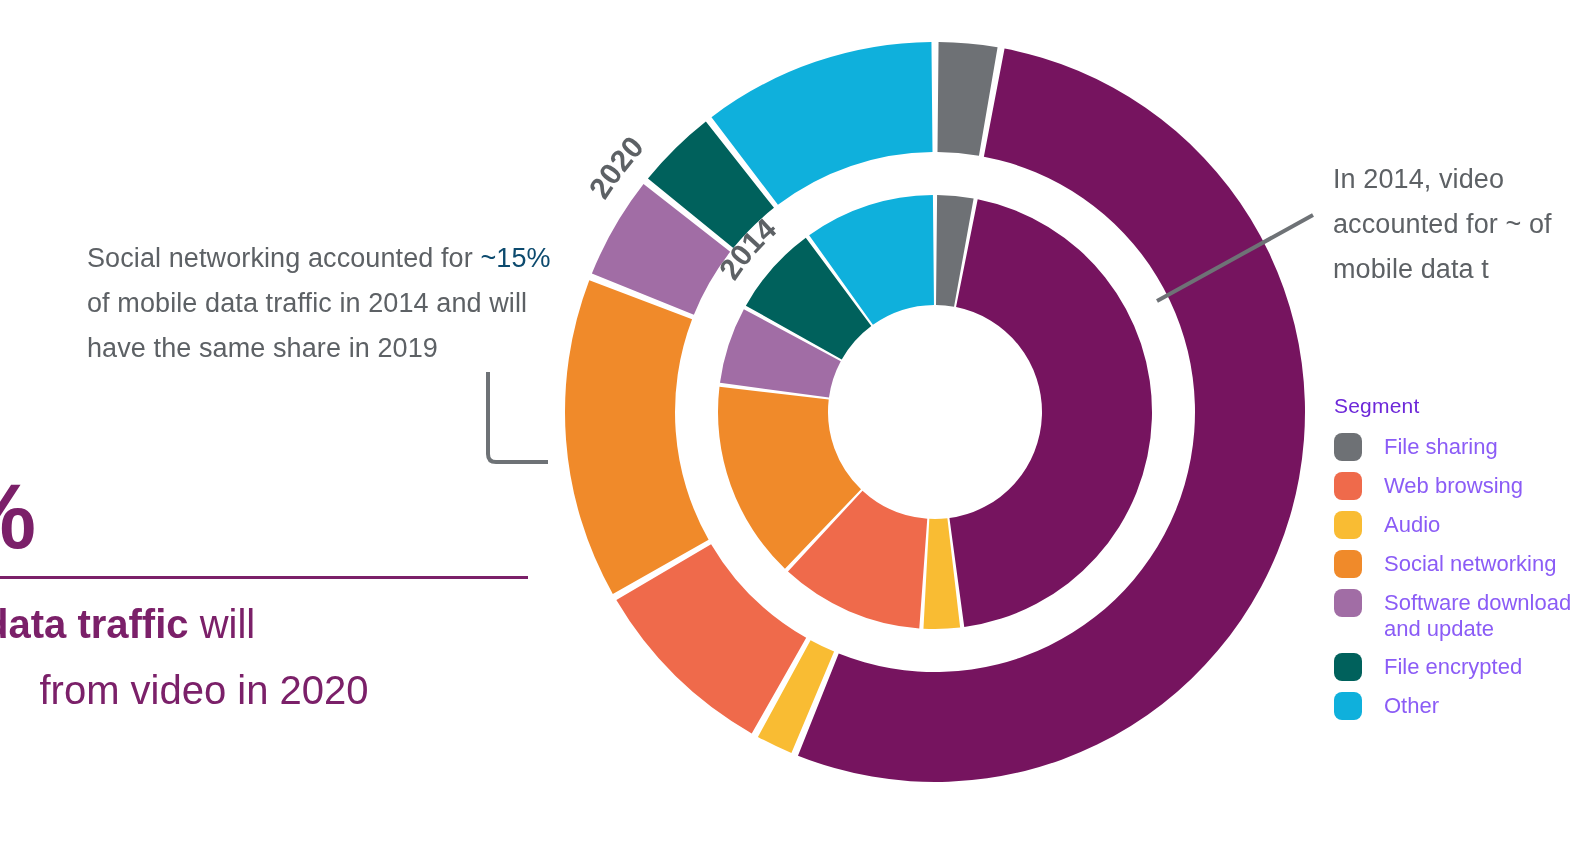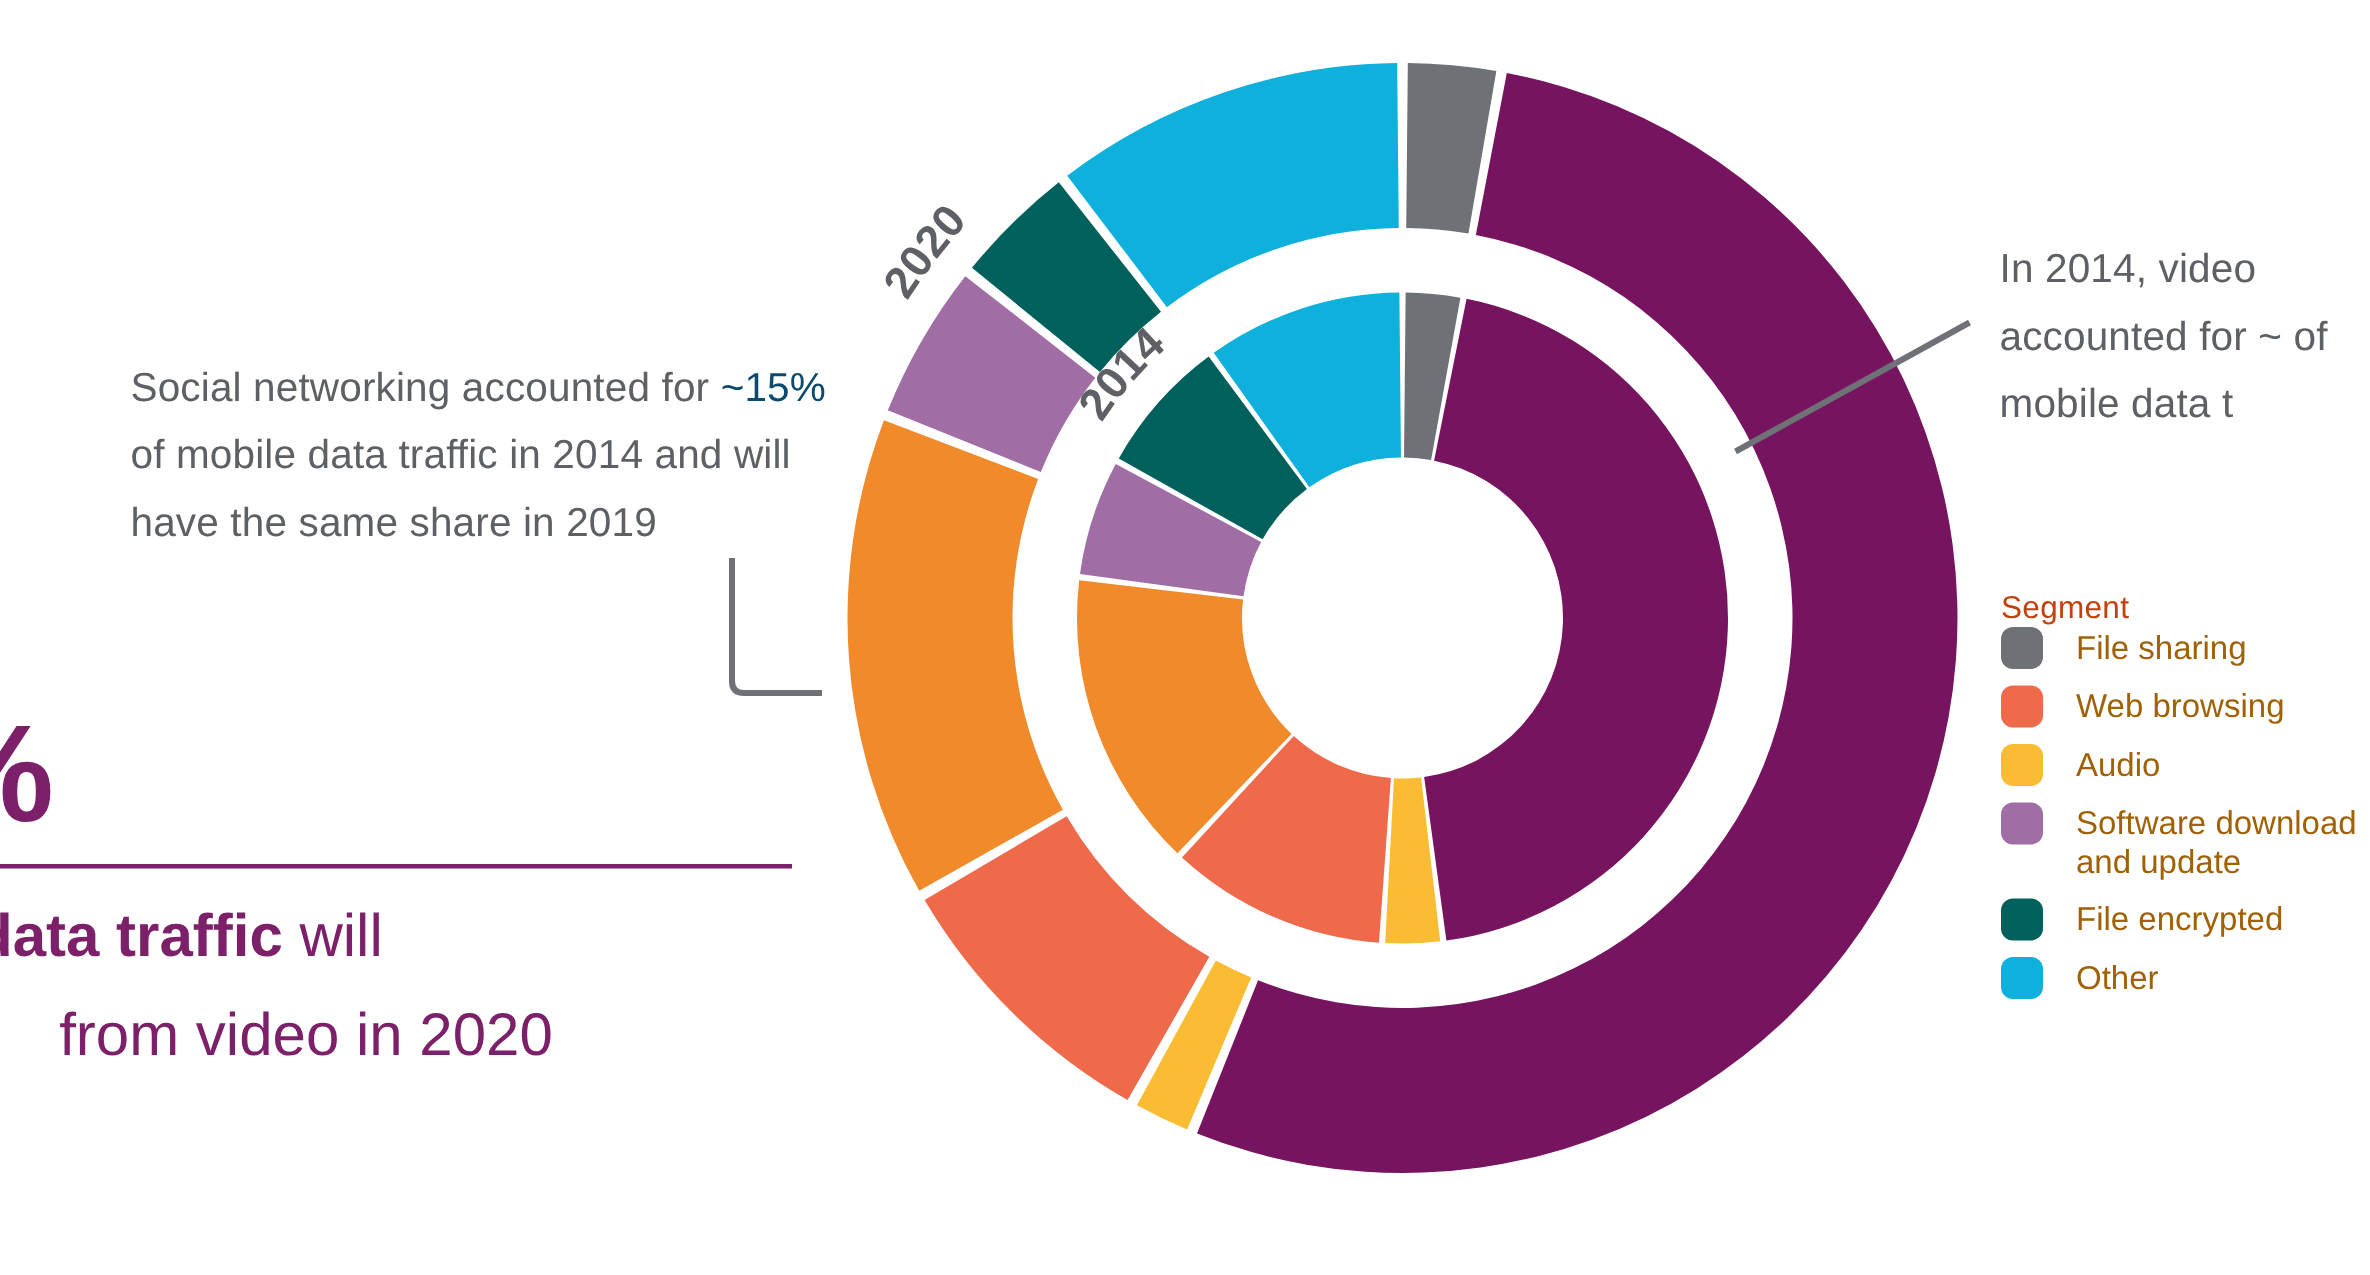"Segment" #legend .lg-title { color: #c2410c -> #6d28d9; margin-bottom: none -> 15px }
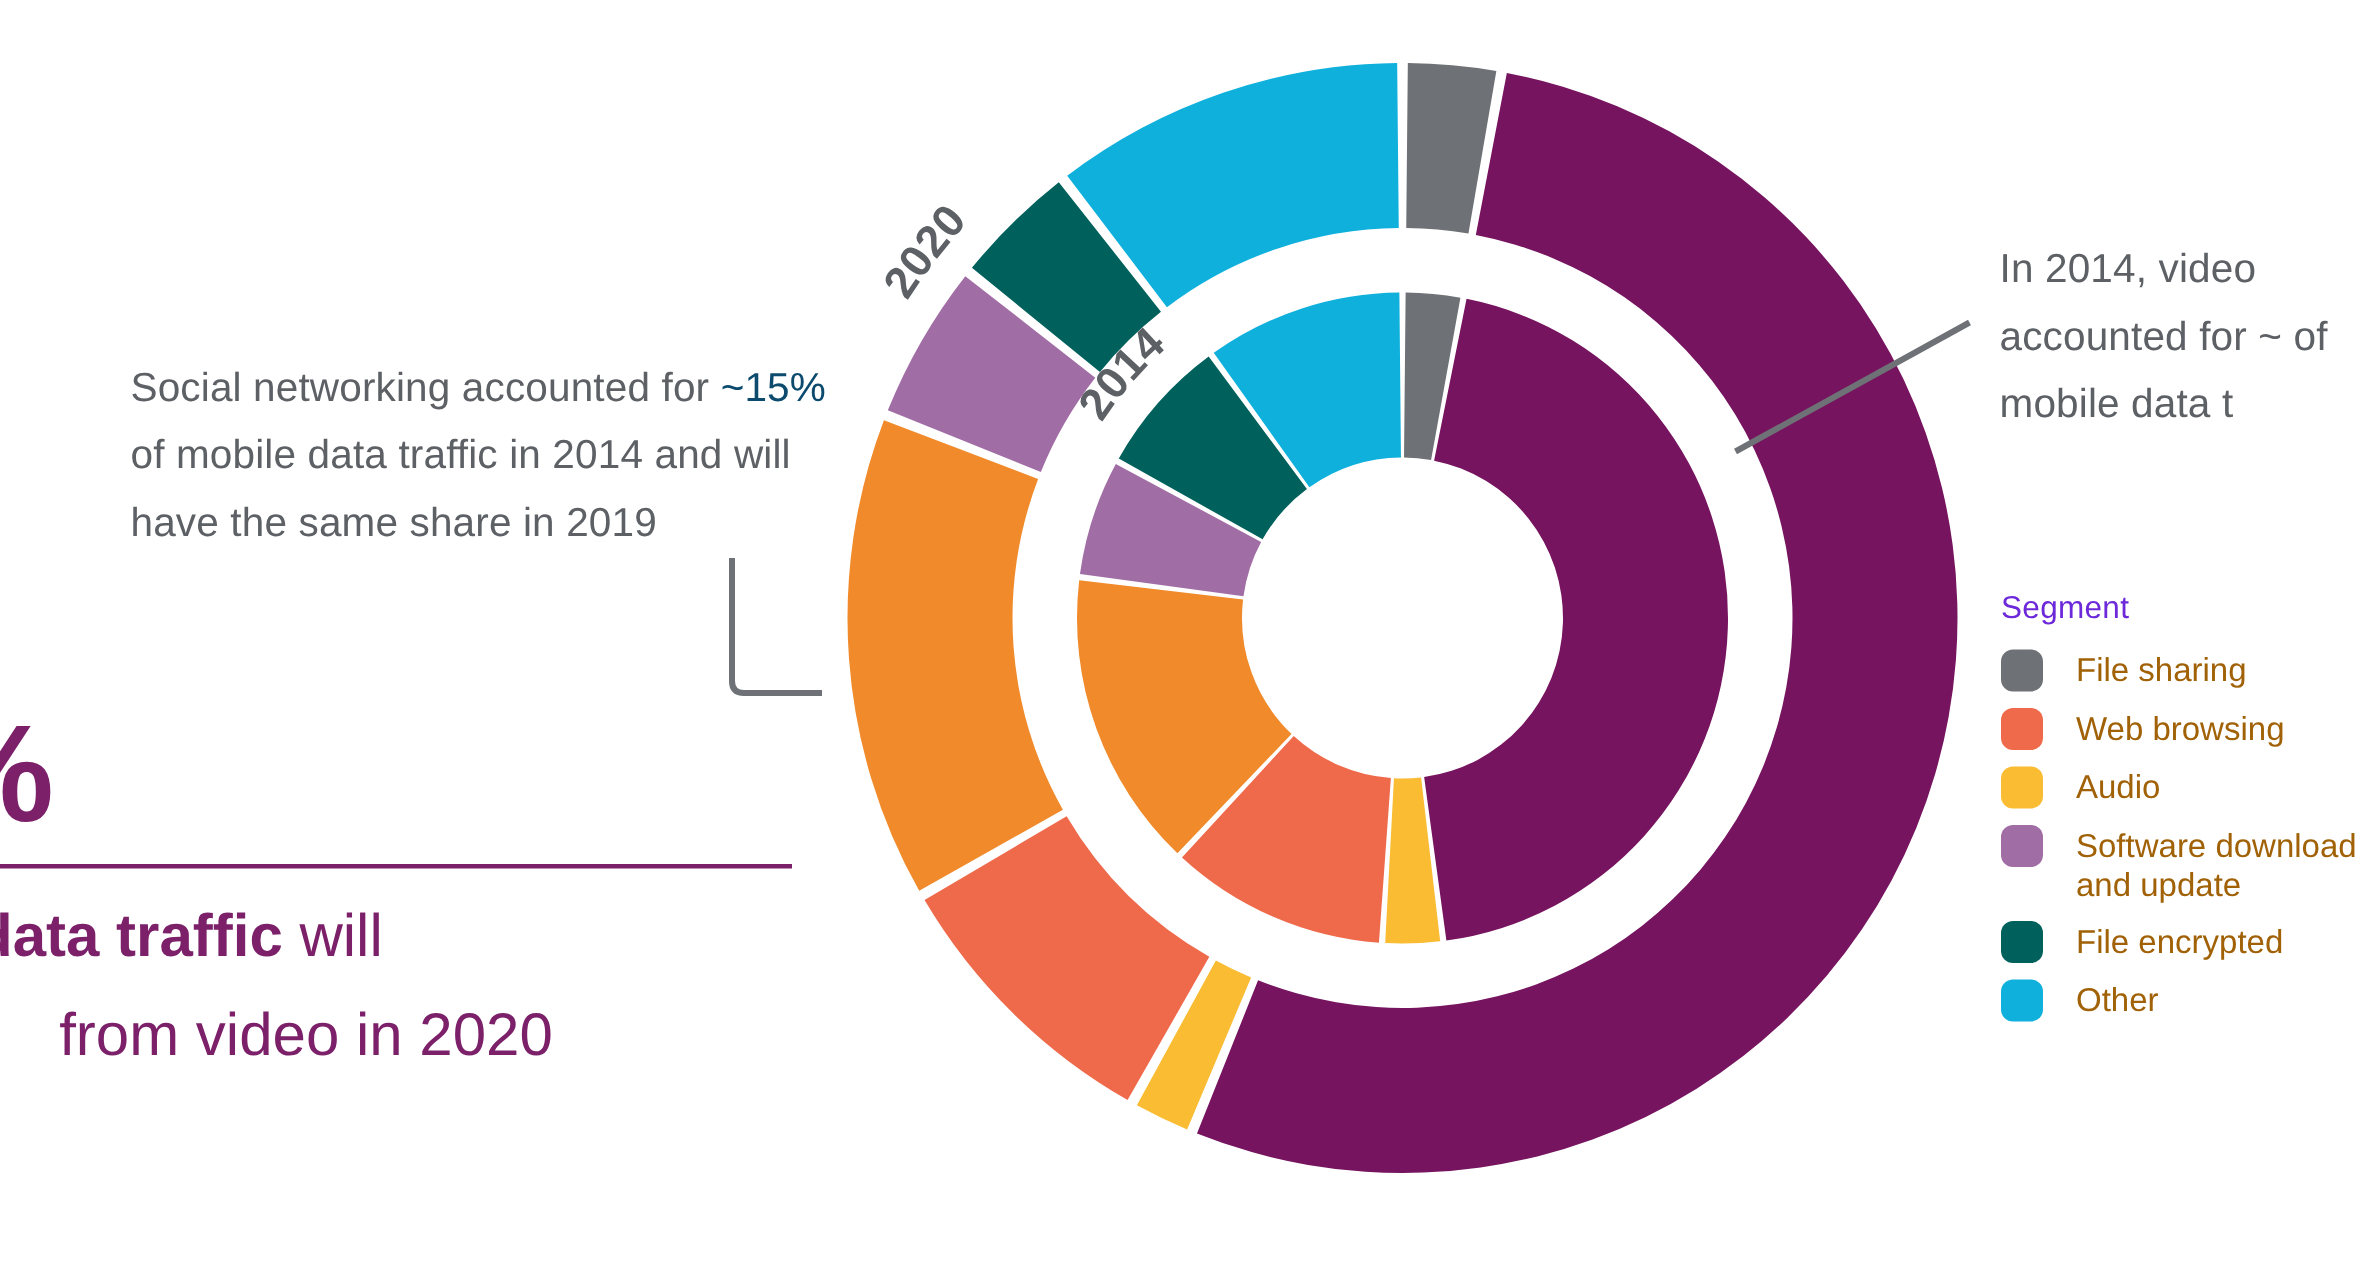"File sharing" .lg-lb { color: #a16207 -> #8b5cf6 }
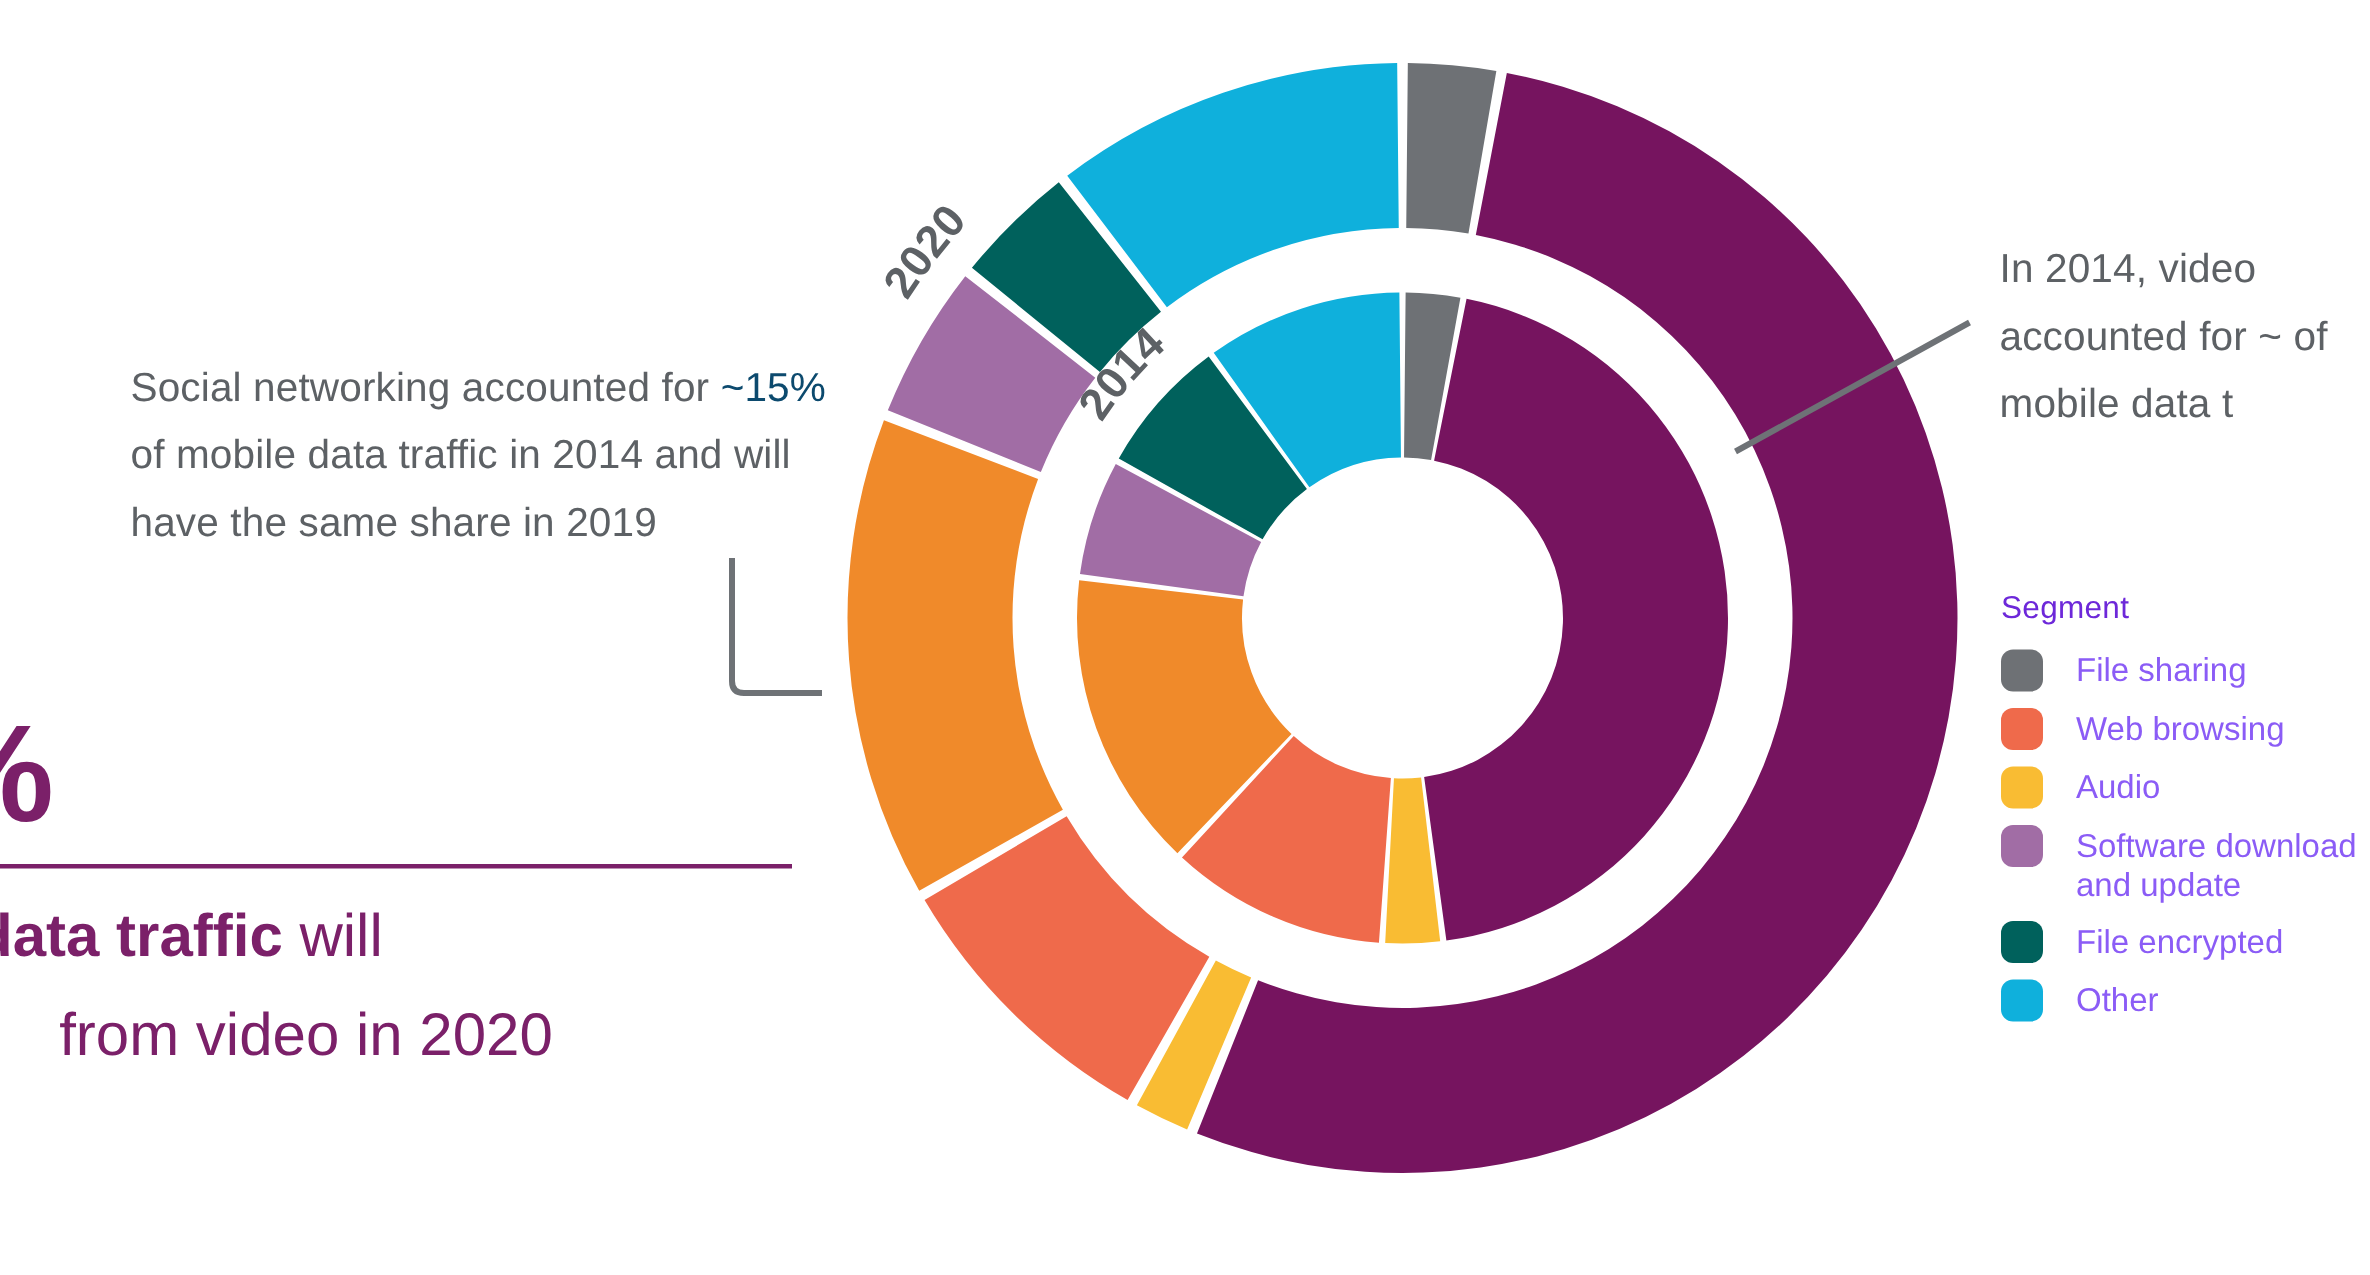"Social networking" div.lg-row { html: none -> <div> <span></span> <span>Social networking</span> </div> }
